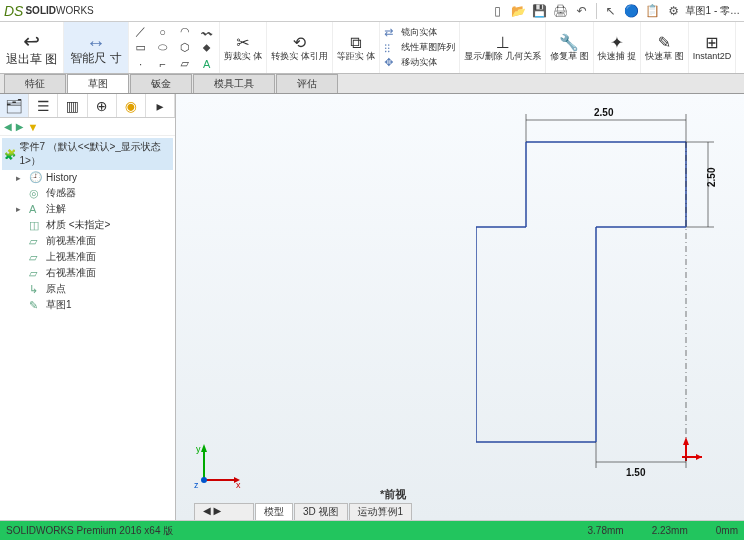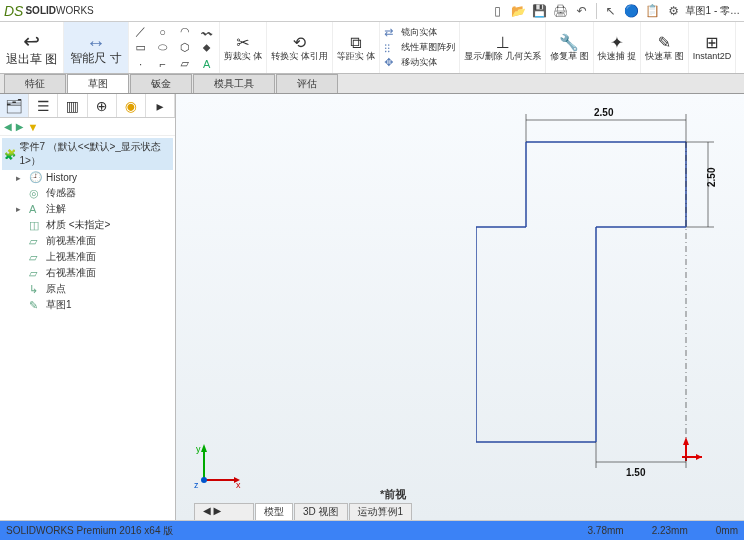"SOLIDWORKS Premium 2016 x64 版" .status { background: #3b82f6 -> #22c55e }
